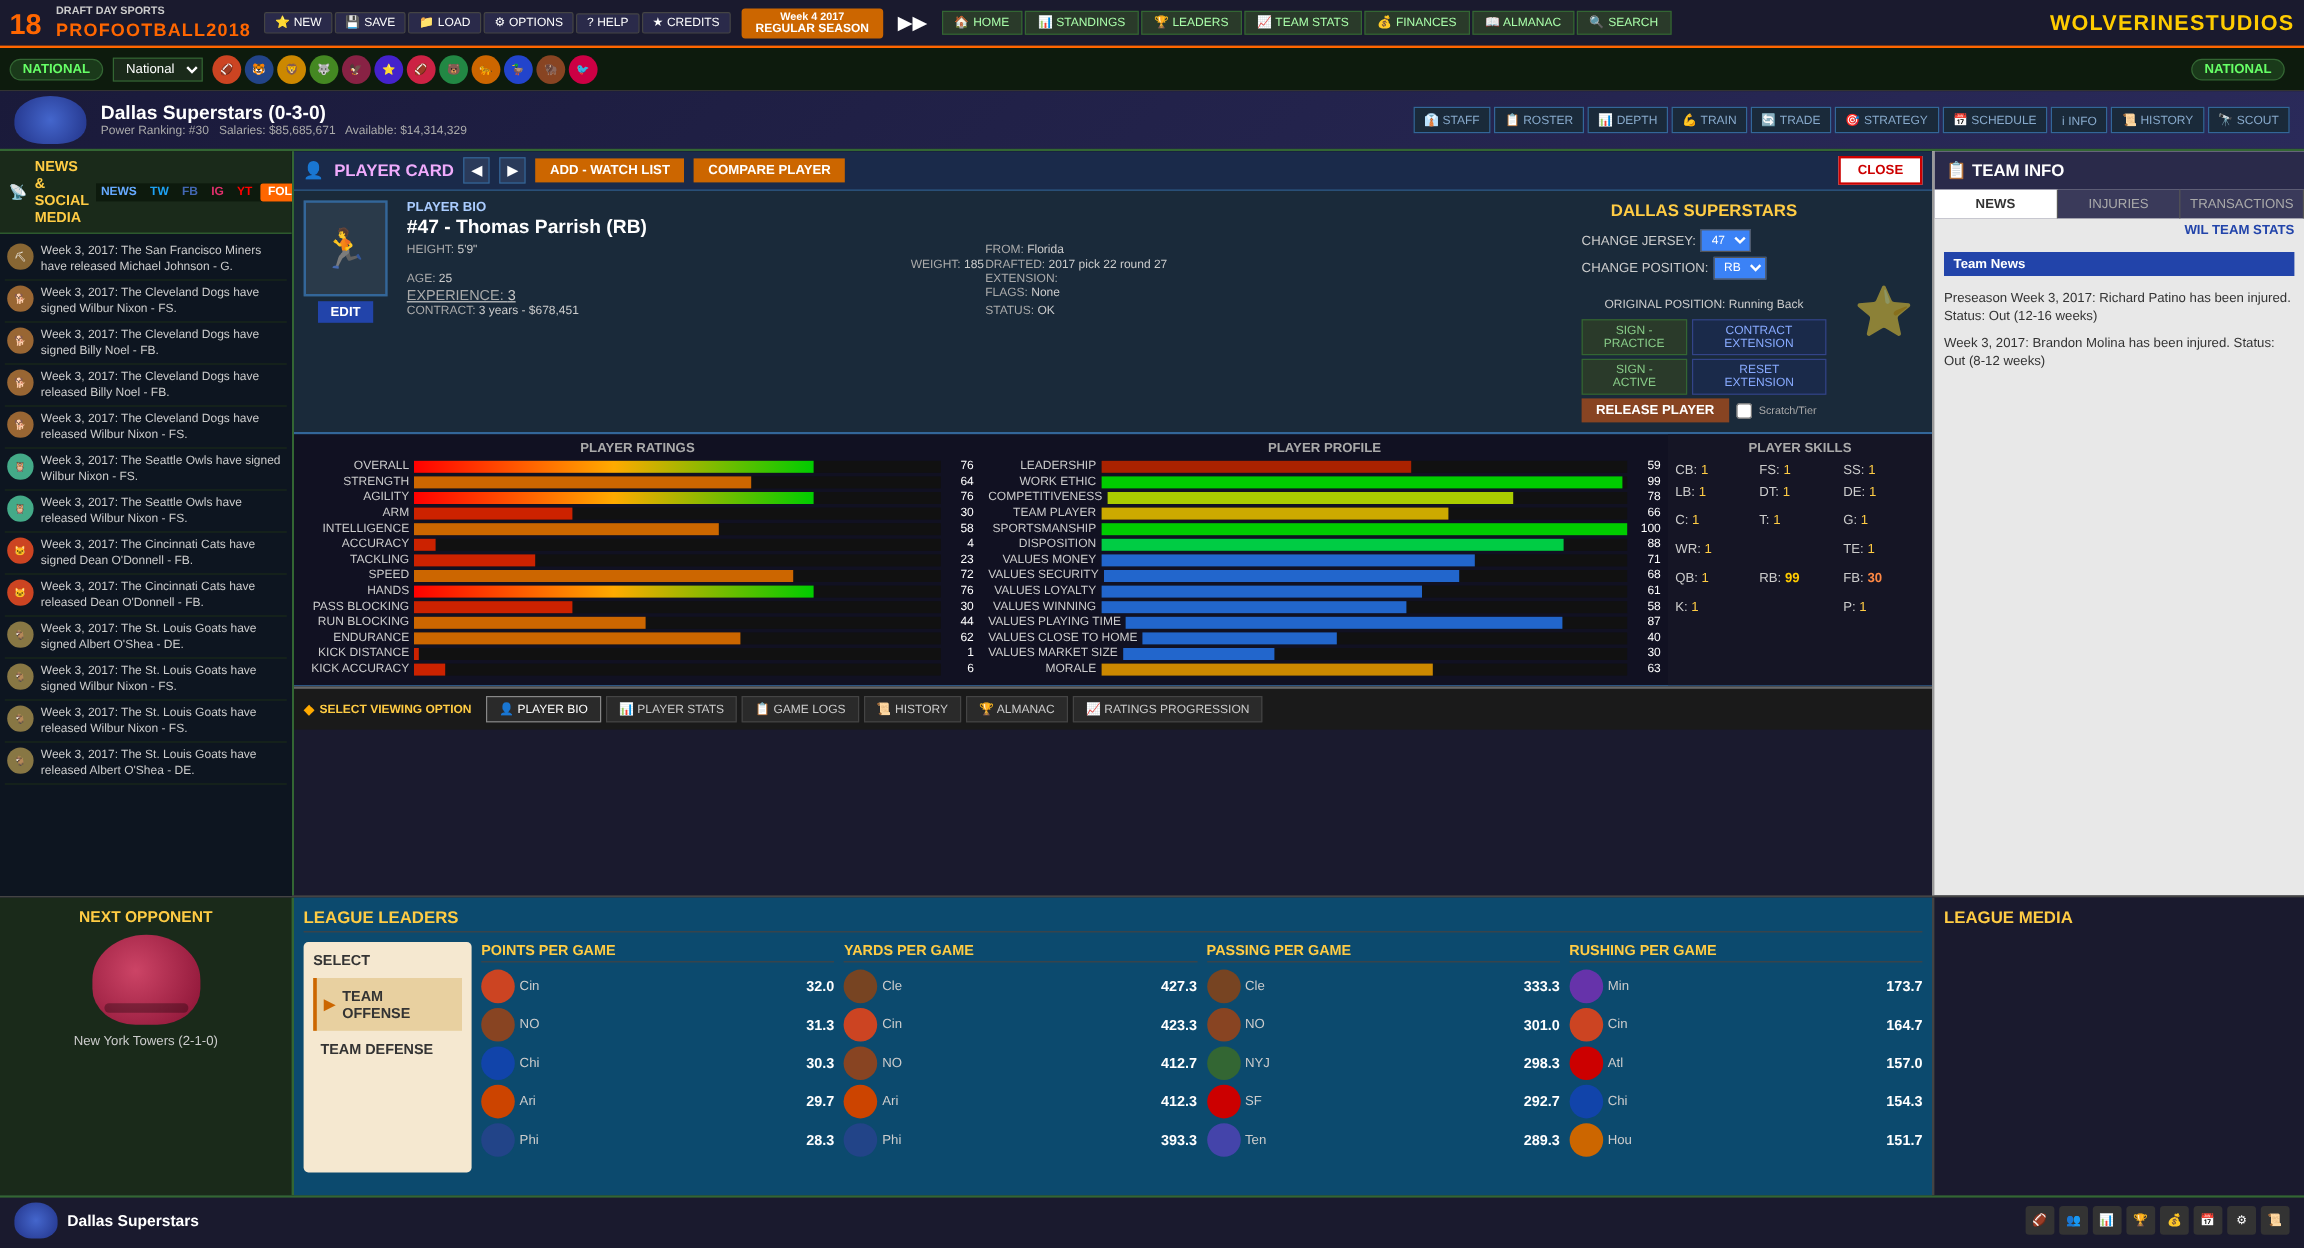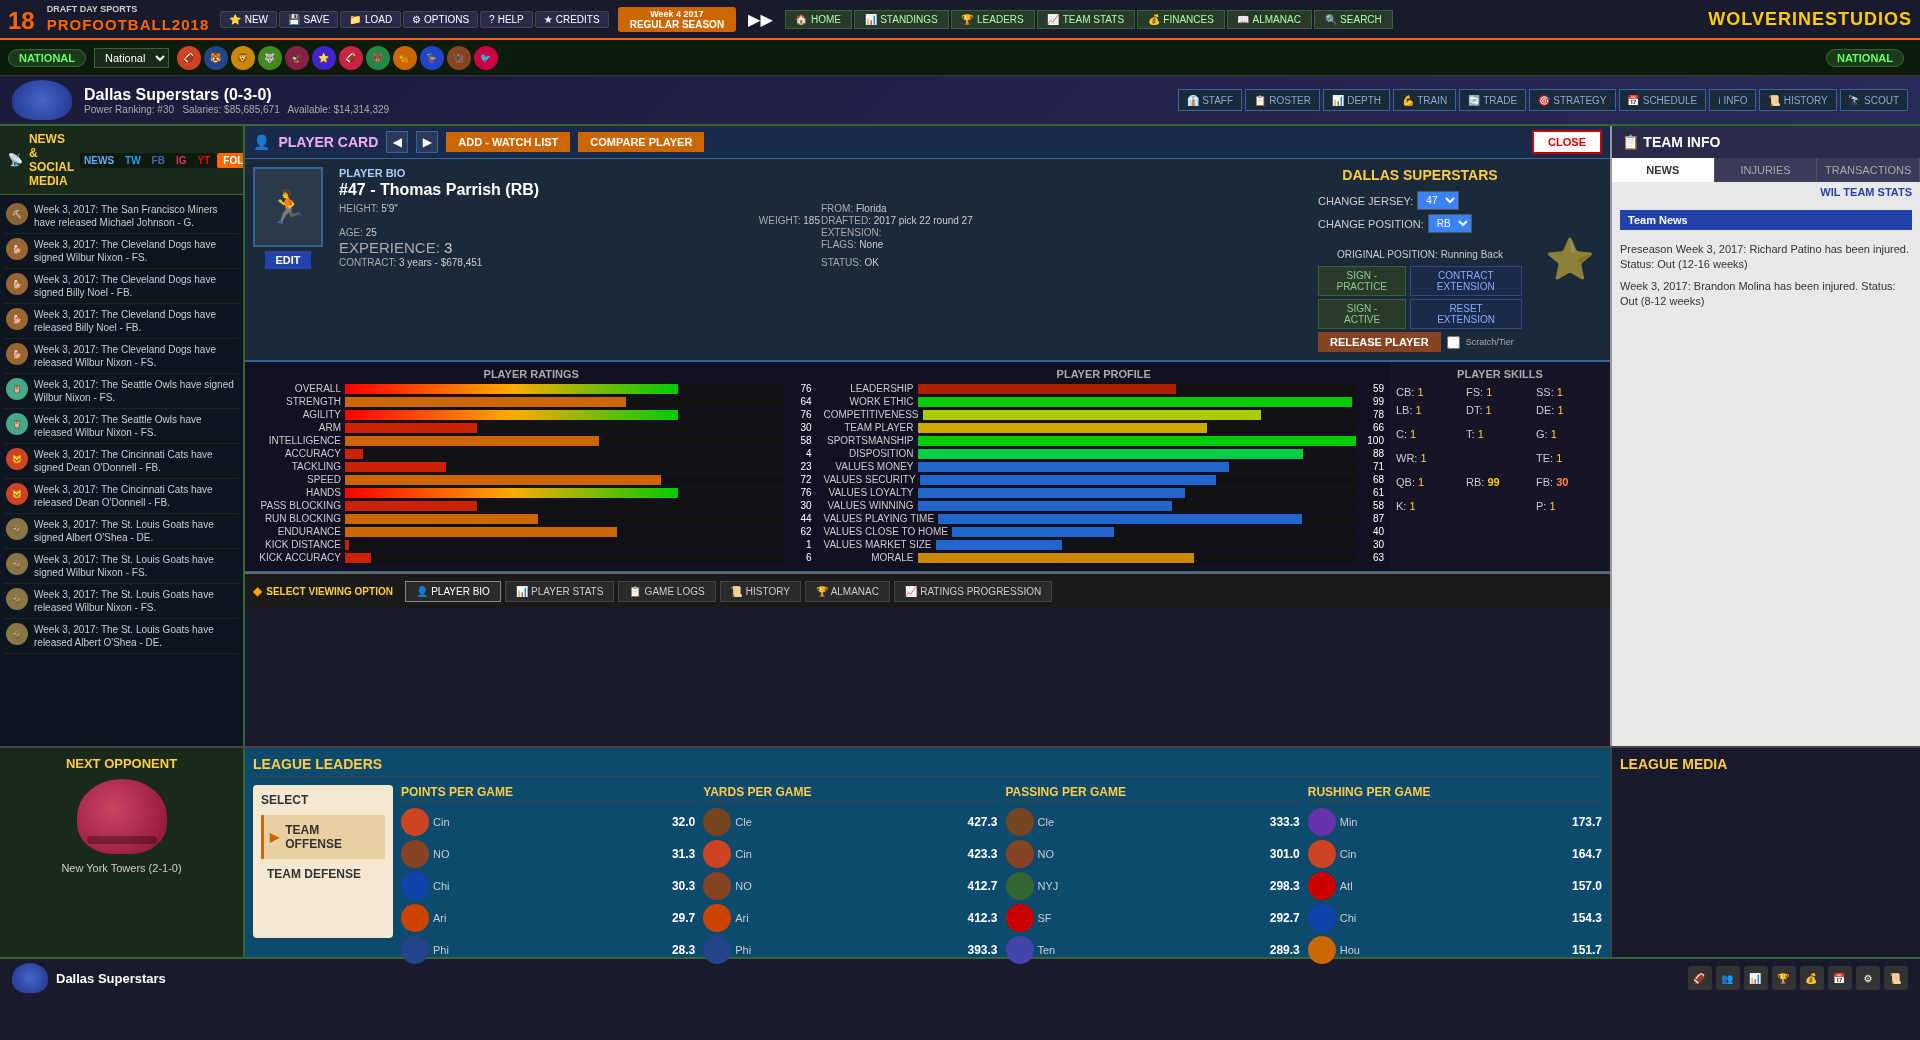"EXPERIENCE: 3" div { font-size: 15px -> 12px; text-decoration: none -> underline }
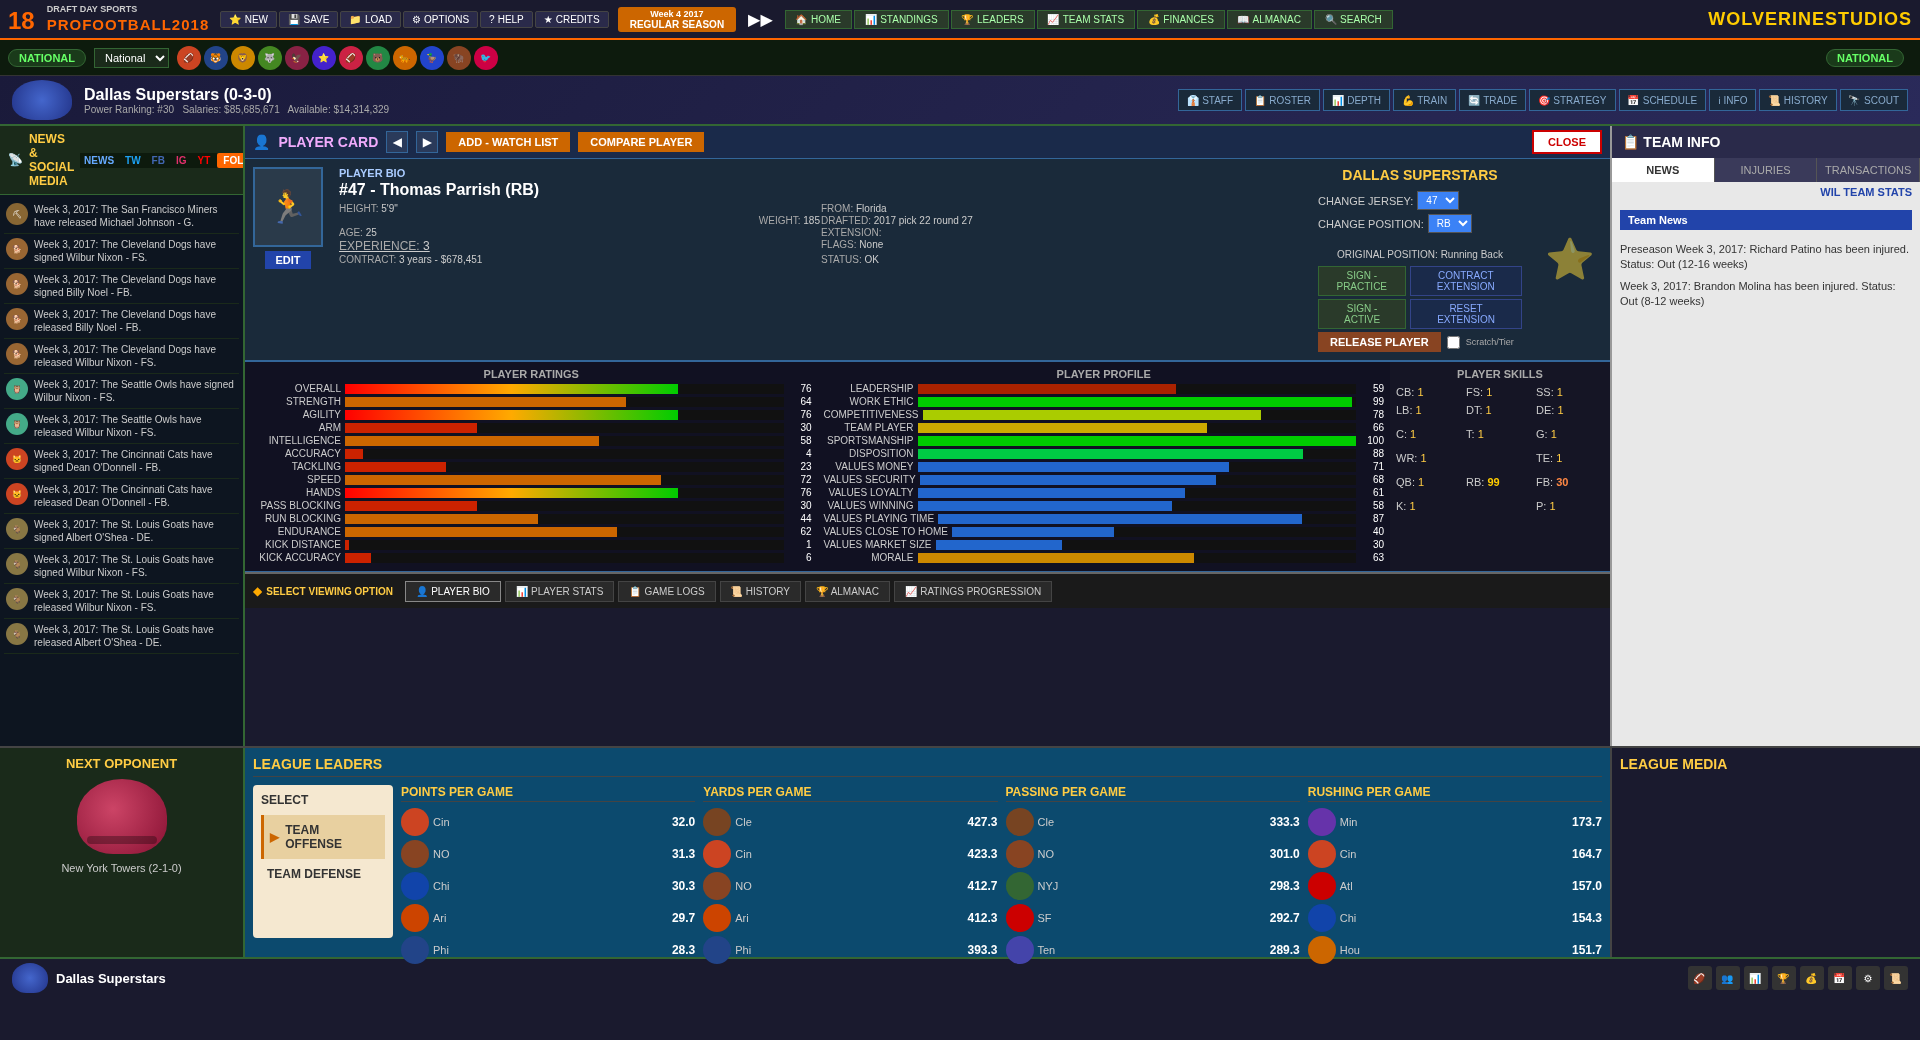"NEXT OPPONENT" .bottom-section { height: 211px -> 250px }
